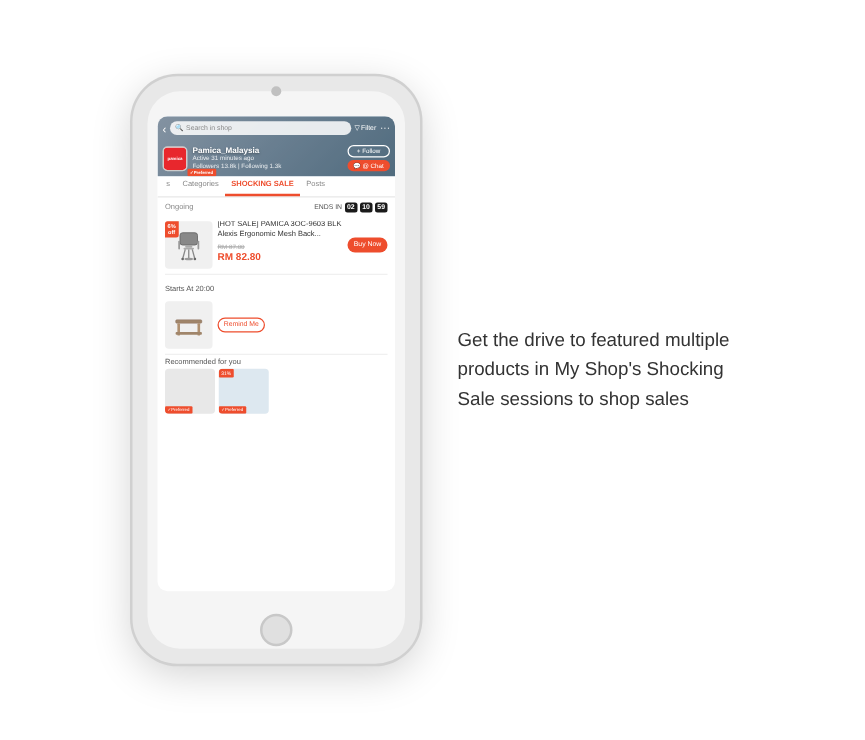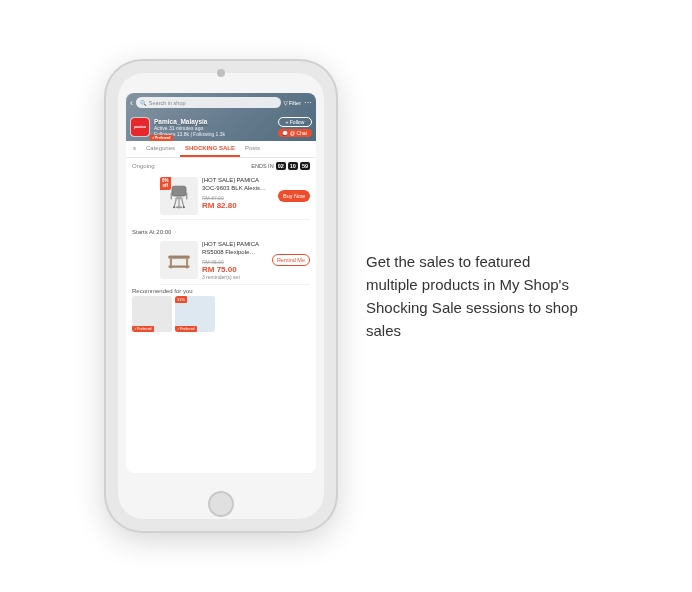"RM 82.80" .product-card { margin-left: 28px -> none }
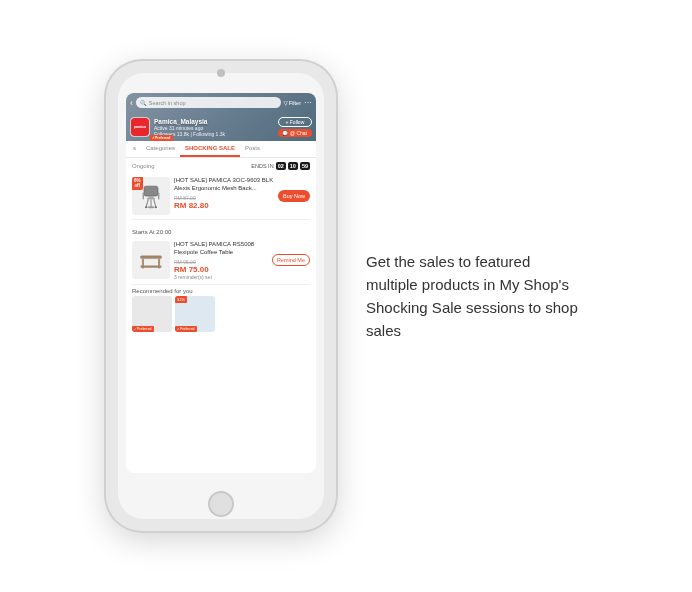"RM 75.00" div.product-info { html: <div> <div>[HOT SALE] PAMICA RS5008 Flexipole Coffee Table</div> <div>RM 95.00</div> <div>RM 75.00</div> <div>3 reminder(s) set</div> </div> -> none }
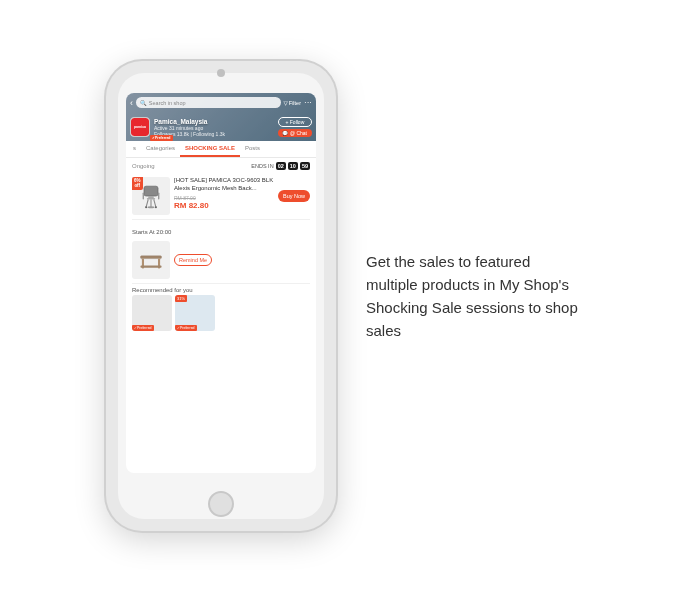"Get the sales to" span { text: sales -> drive }
